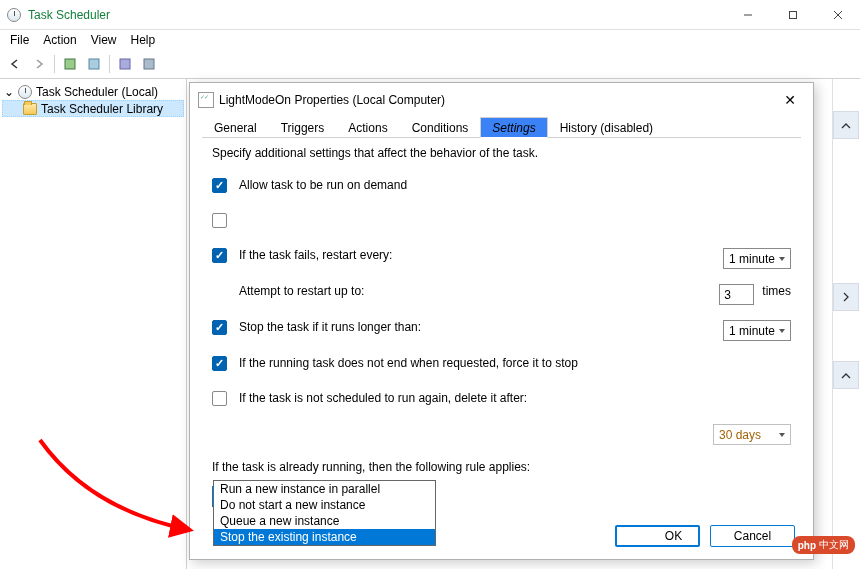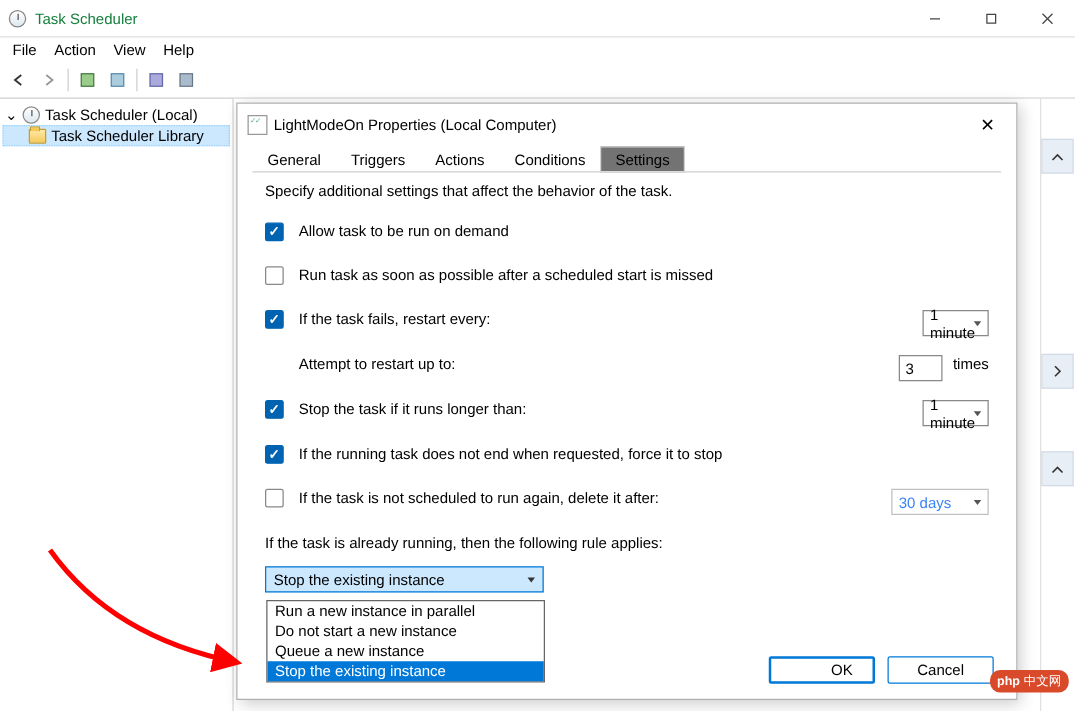"Settings" .tab.active { background: #737373 -> #3b82f6; font-style: none -> italic }
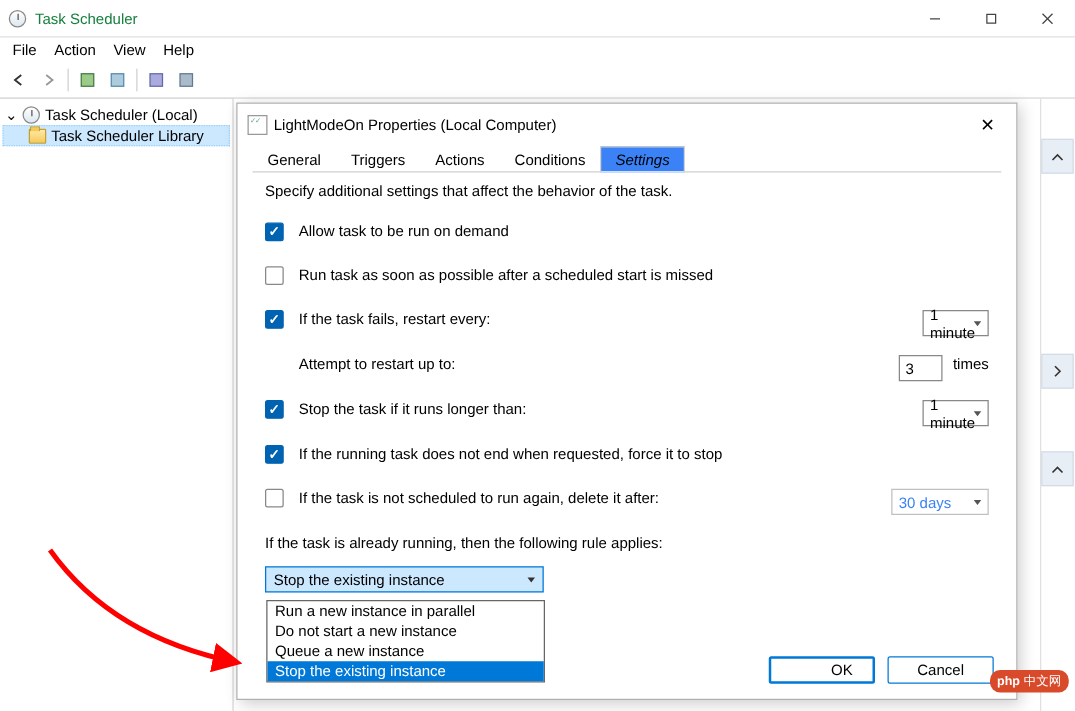"History (disabled)" div.tab { html: none -> <div>History (disabled)</div> }
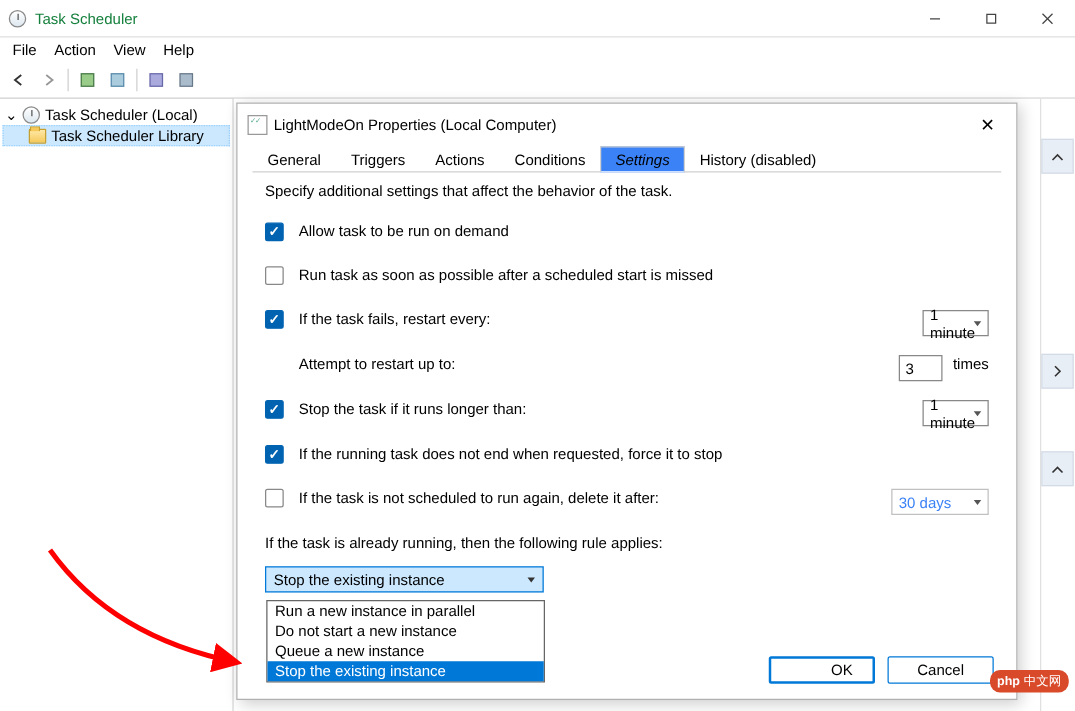"Run task as soon as" span.setting-label { html: <span>Run task as soon as possible after a scheduled start is missed</span> -> none }
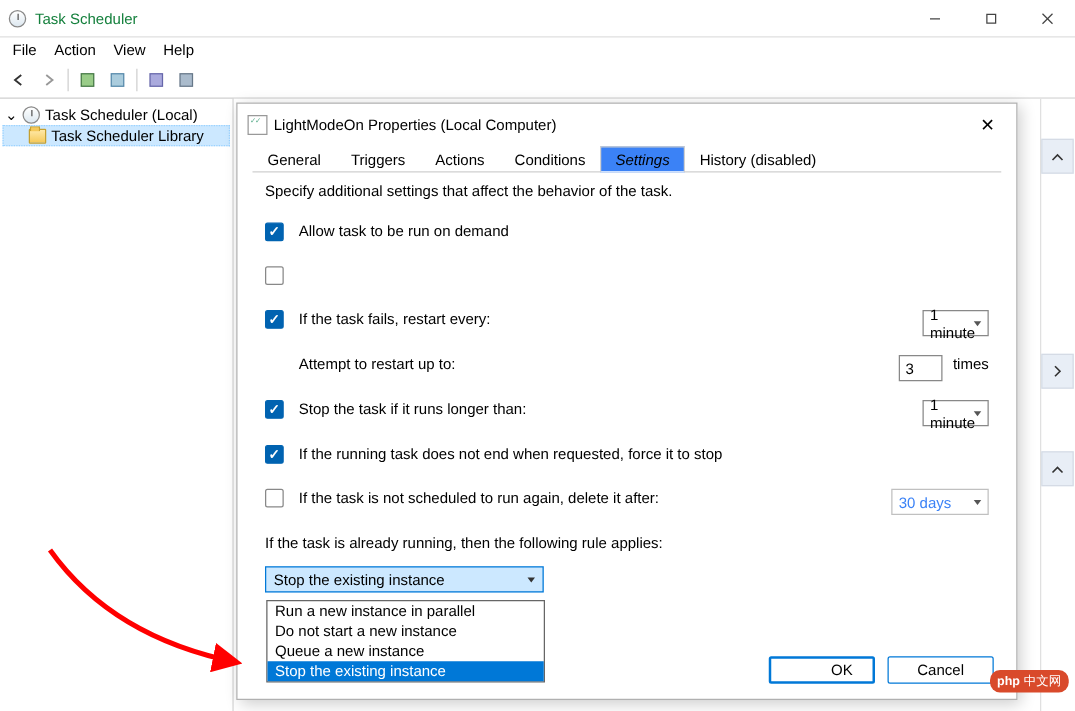"1 minute" .combo { width: 53px -> 68px }
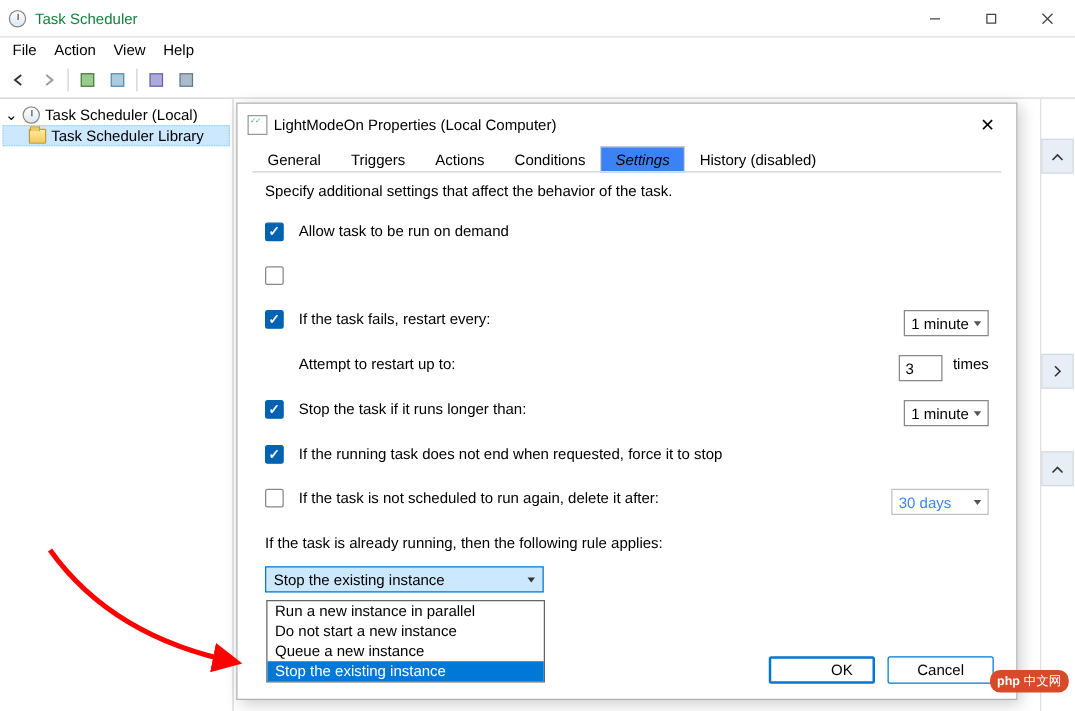"30 days" .combo.disabled { color: #3b82f6 -> #a16207; margin-top: none -> 33px }
